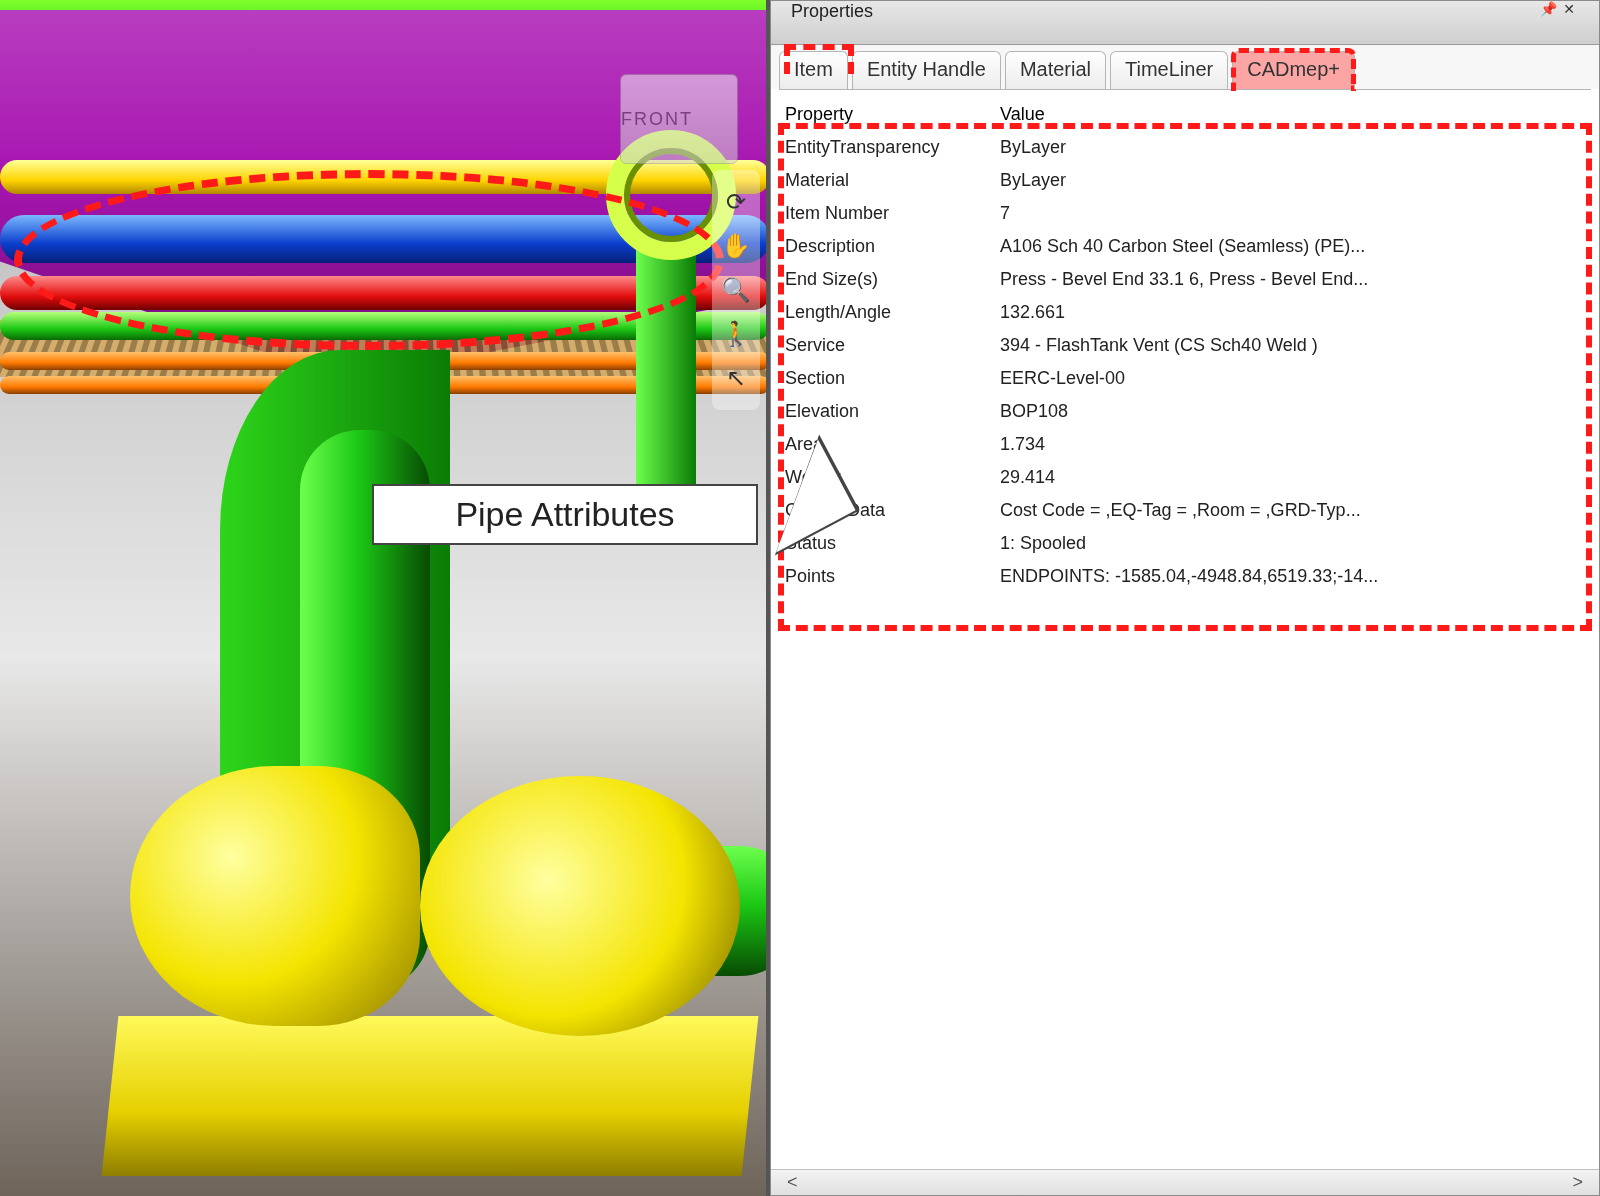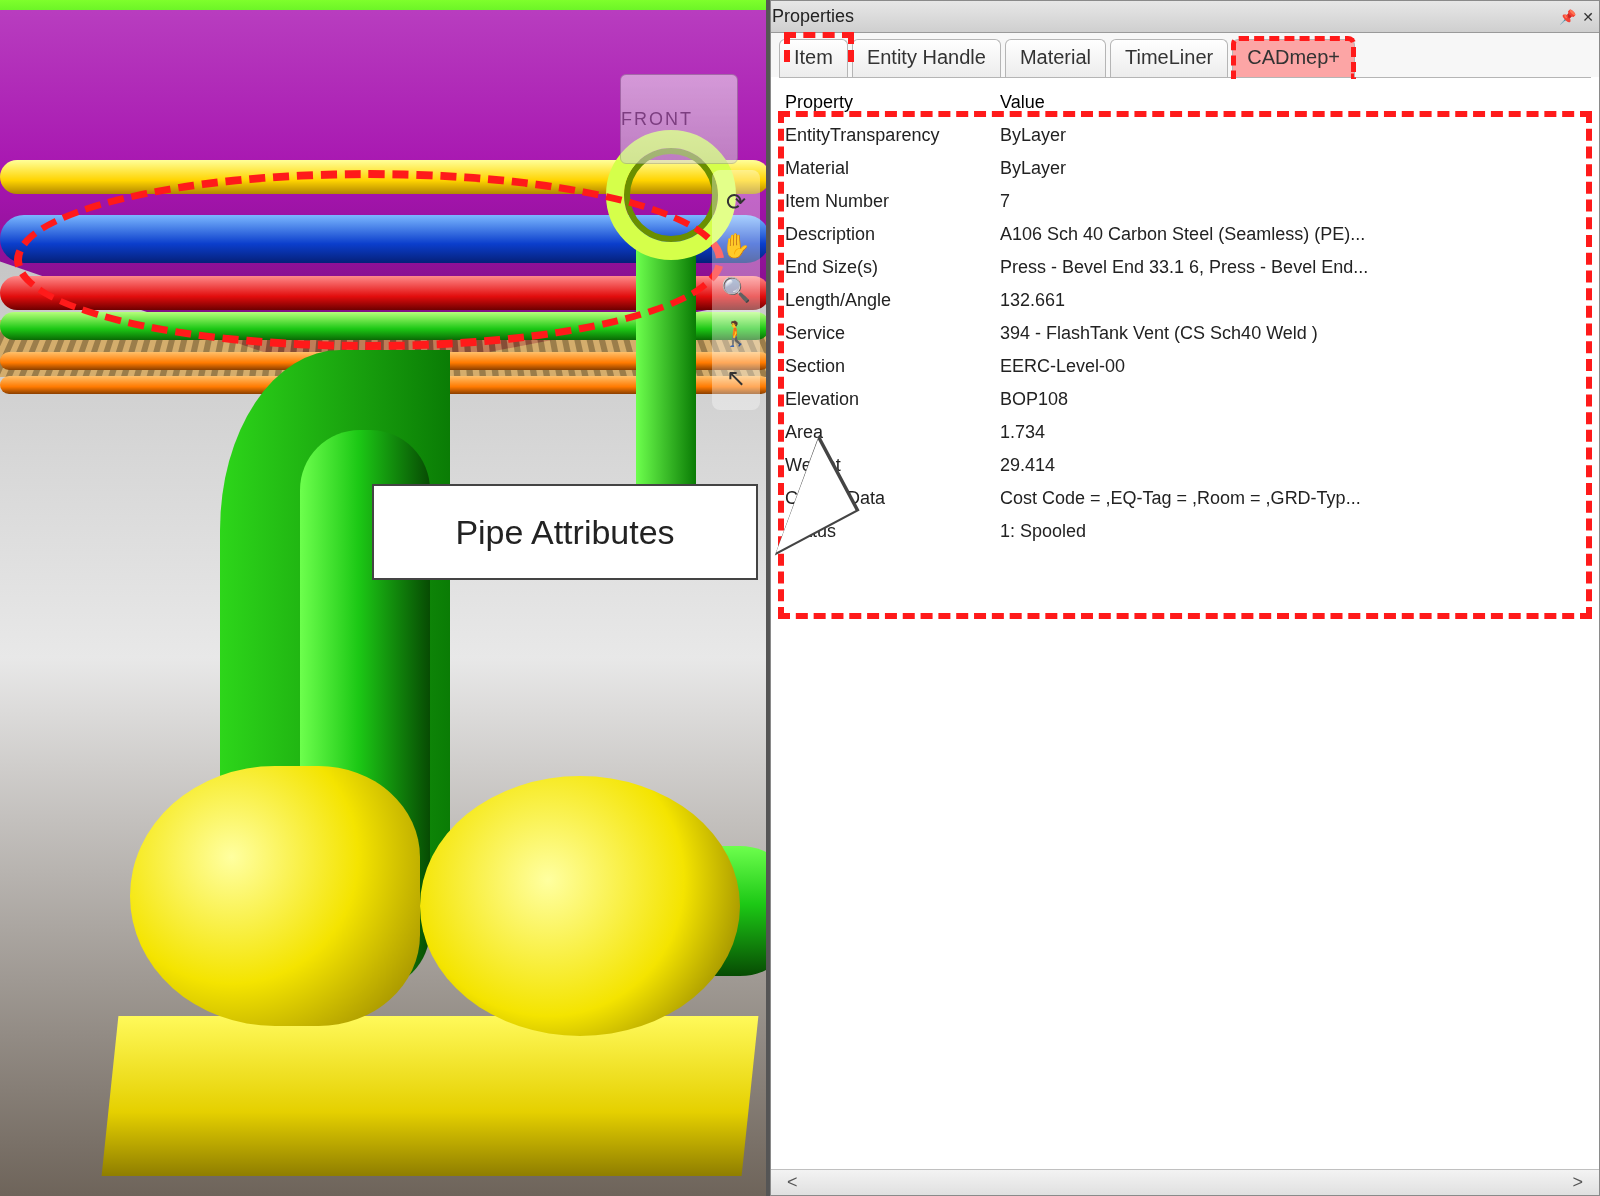"Properties" .panel-titlebar { align-items: center -> flex-start; height: 32px -> 44px; padding: 0 1px -> 0 20px }
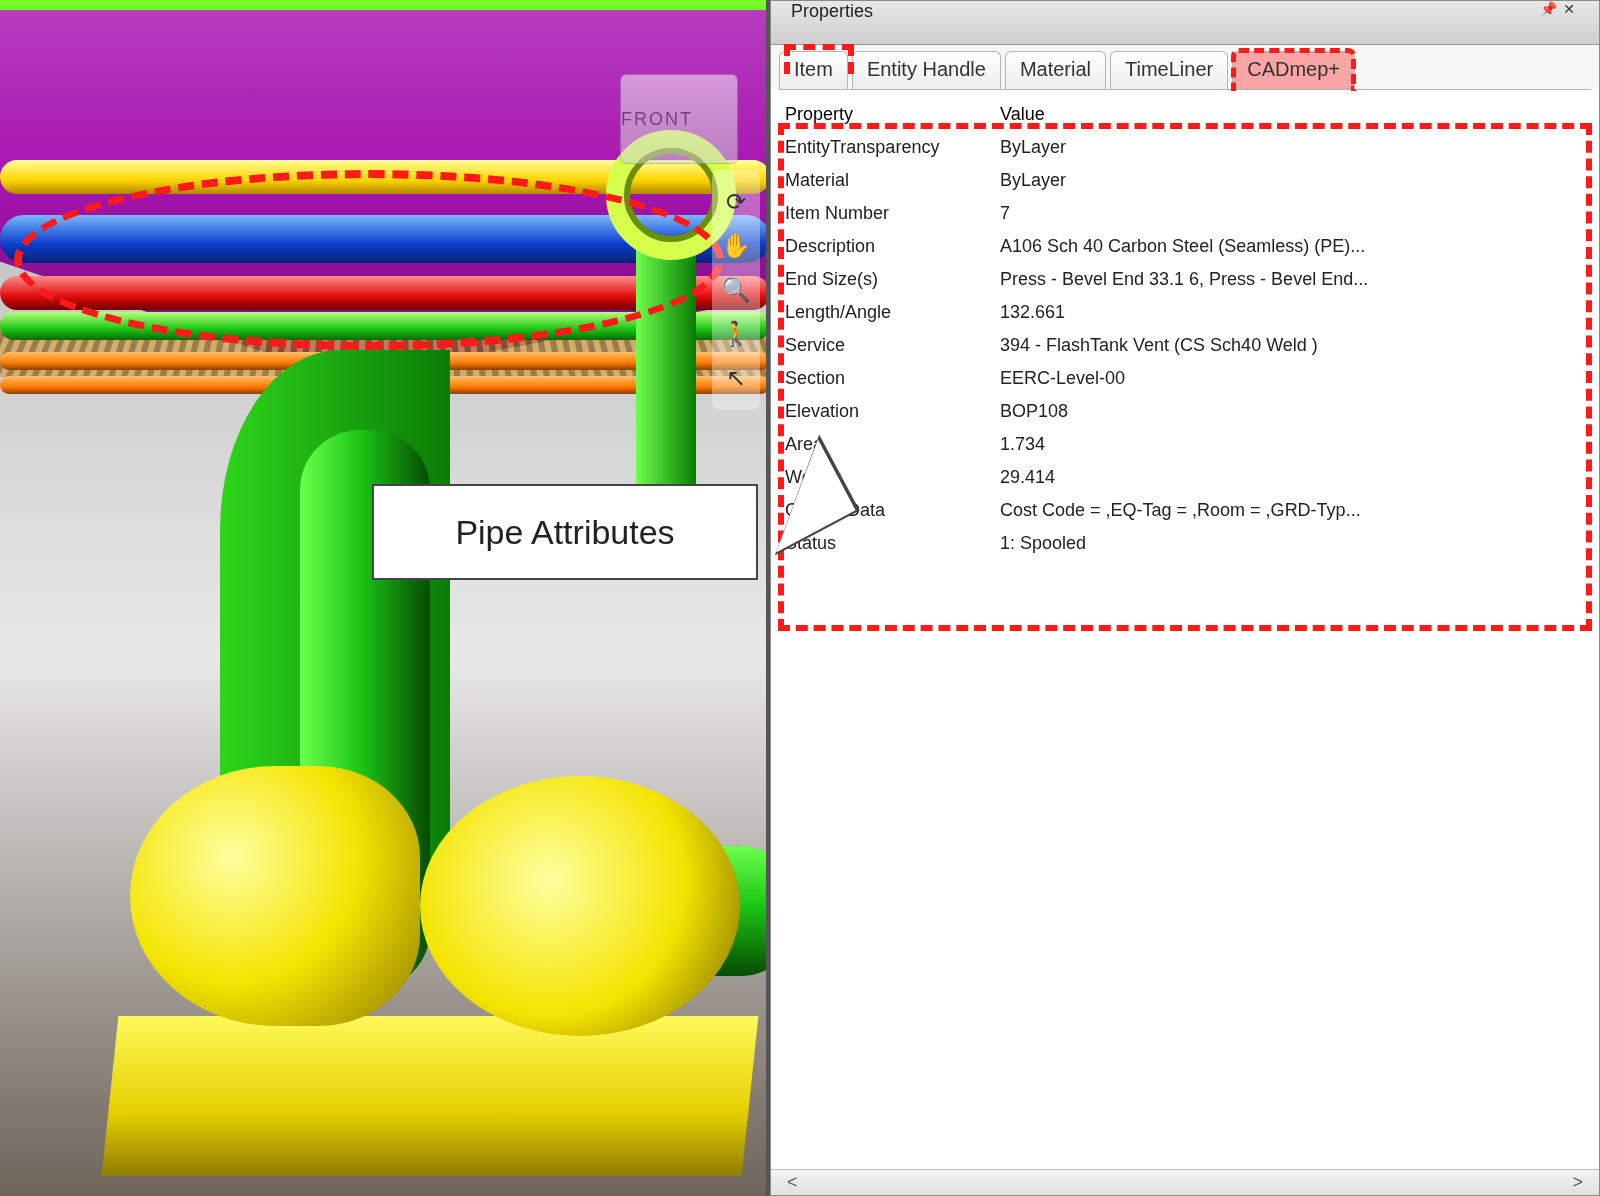"Pipe Attributes" .callout { height: 96px -> 61px }
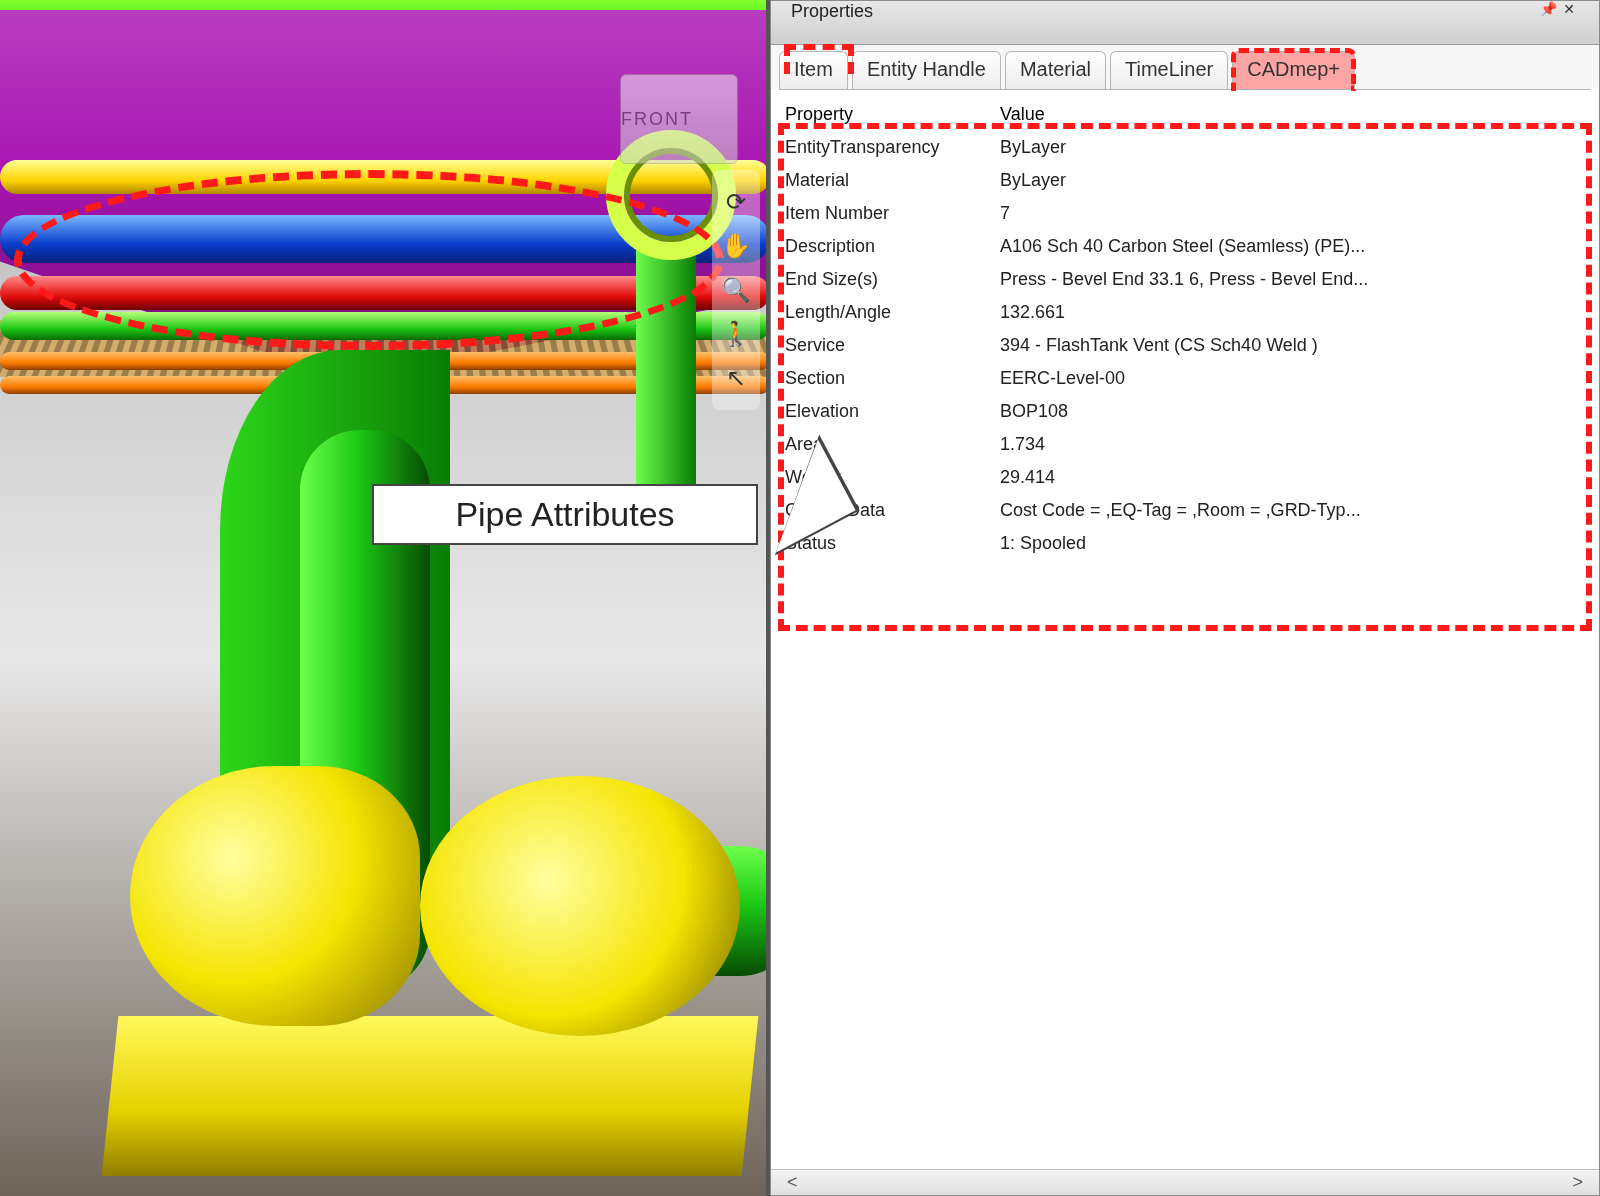"Points" div.prop-row { html: none -> <div> <div>Points</div> <div>ENDPOINTS: -1585.04,-4948.84,6519.33;-14...</div> </div> }
